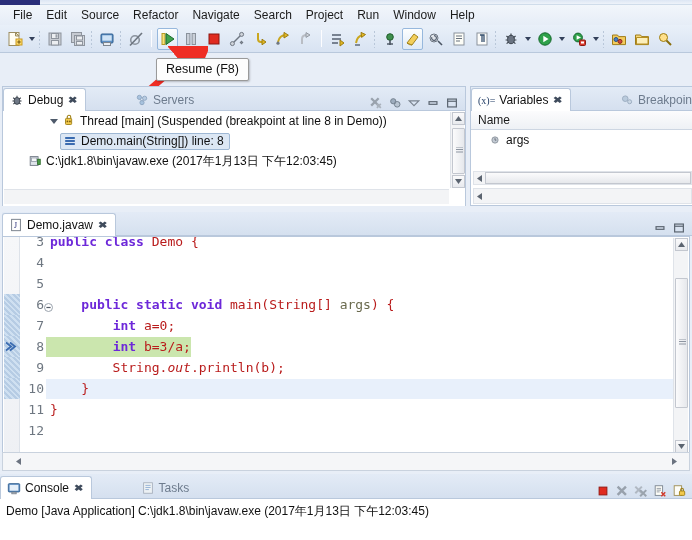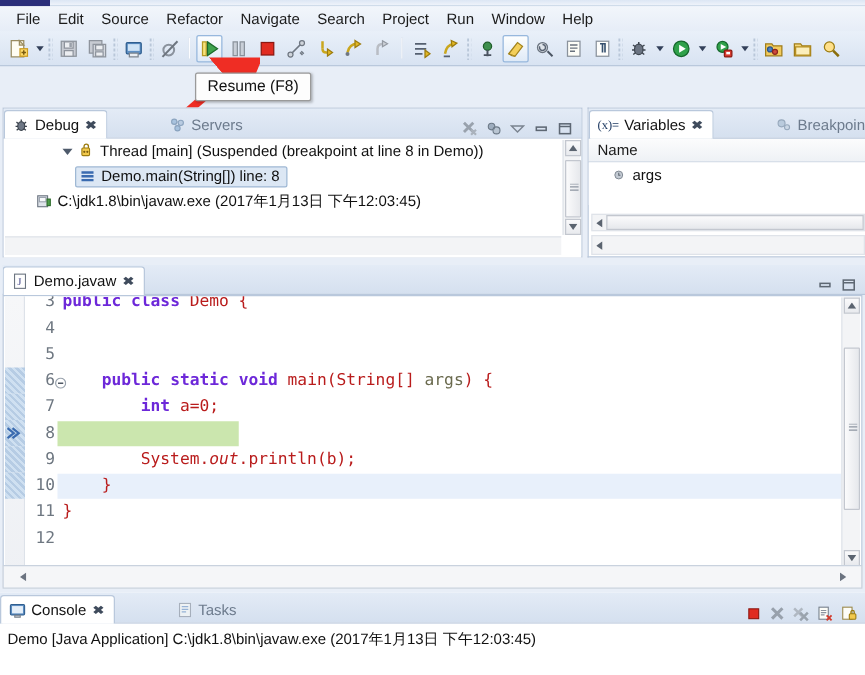"int b=3/a;" div.ctext { html: none -> <div><span> </span><span>int </span><span>b=3/a;</span></div> }
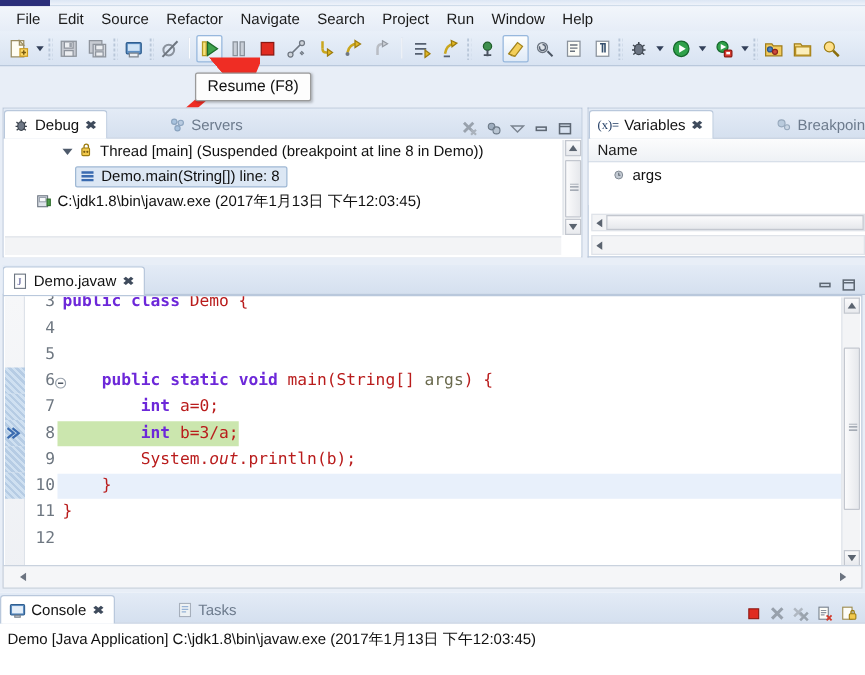"System." span.pl { text: System -> String }
